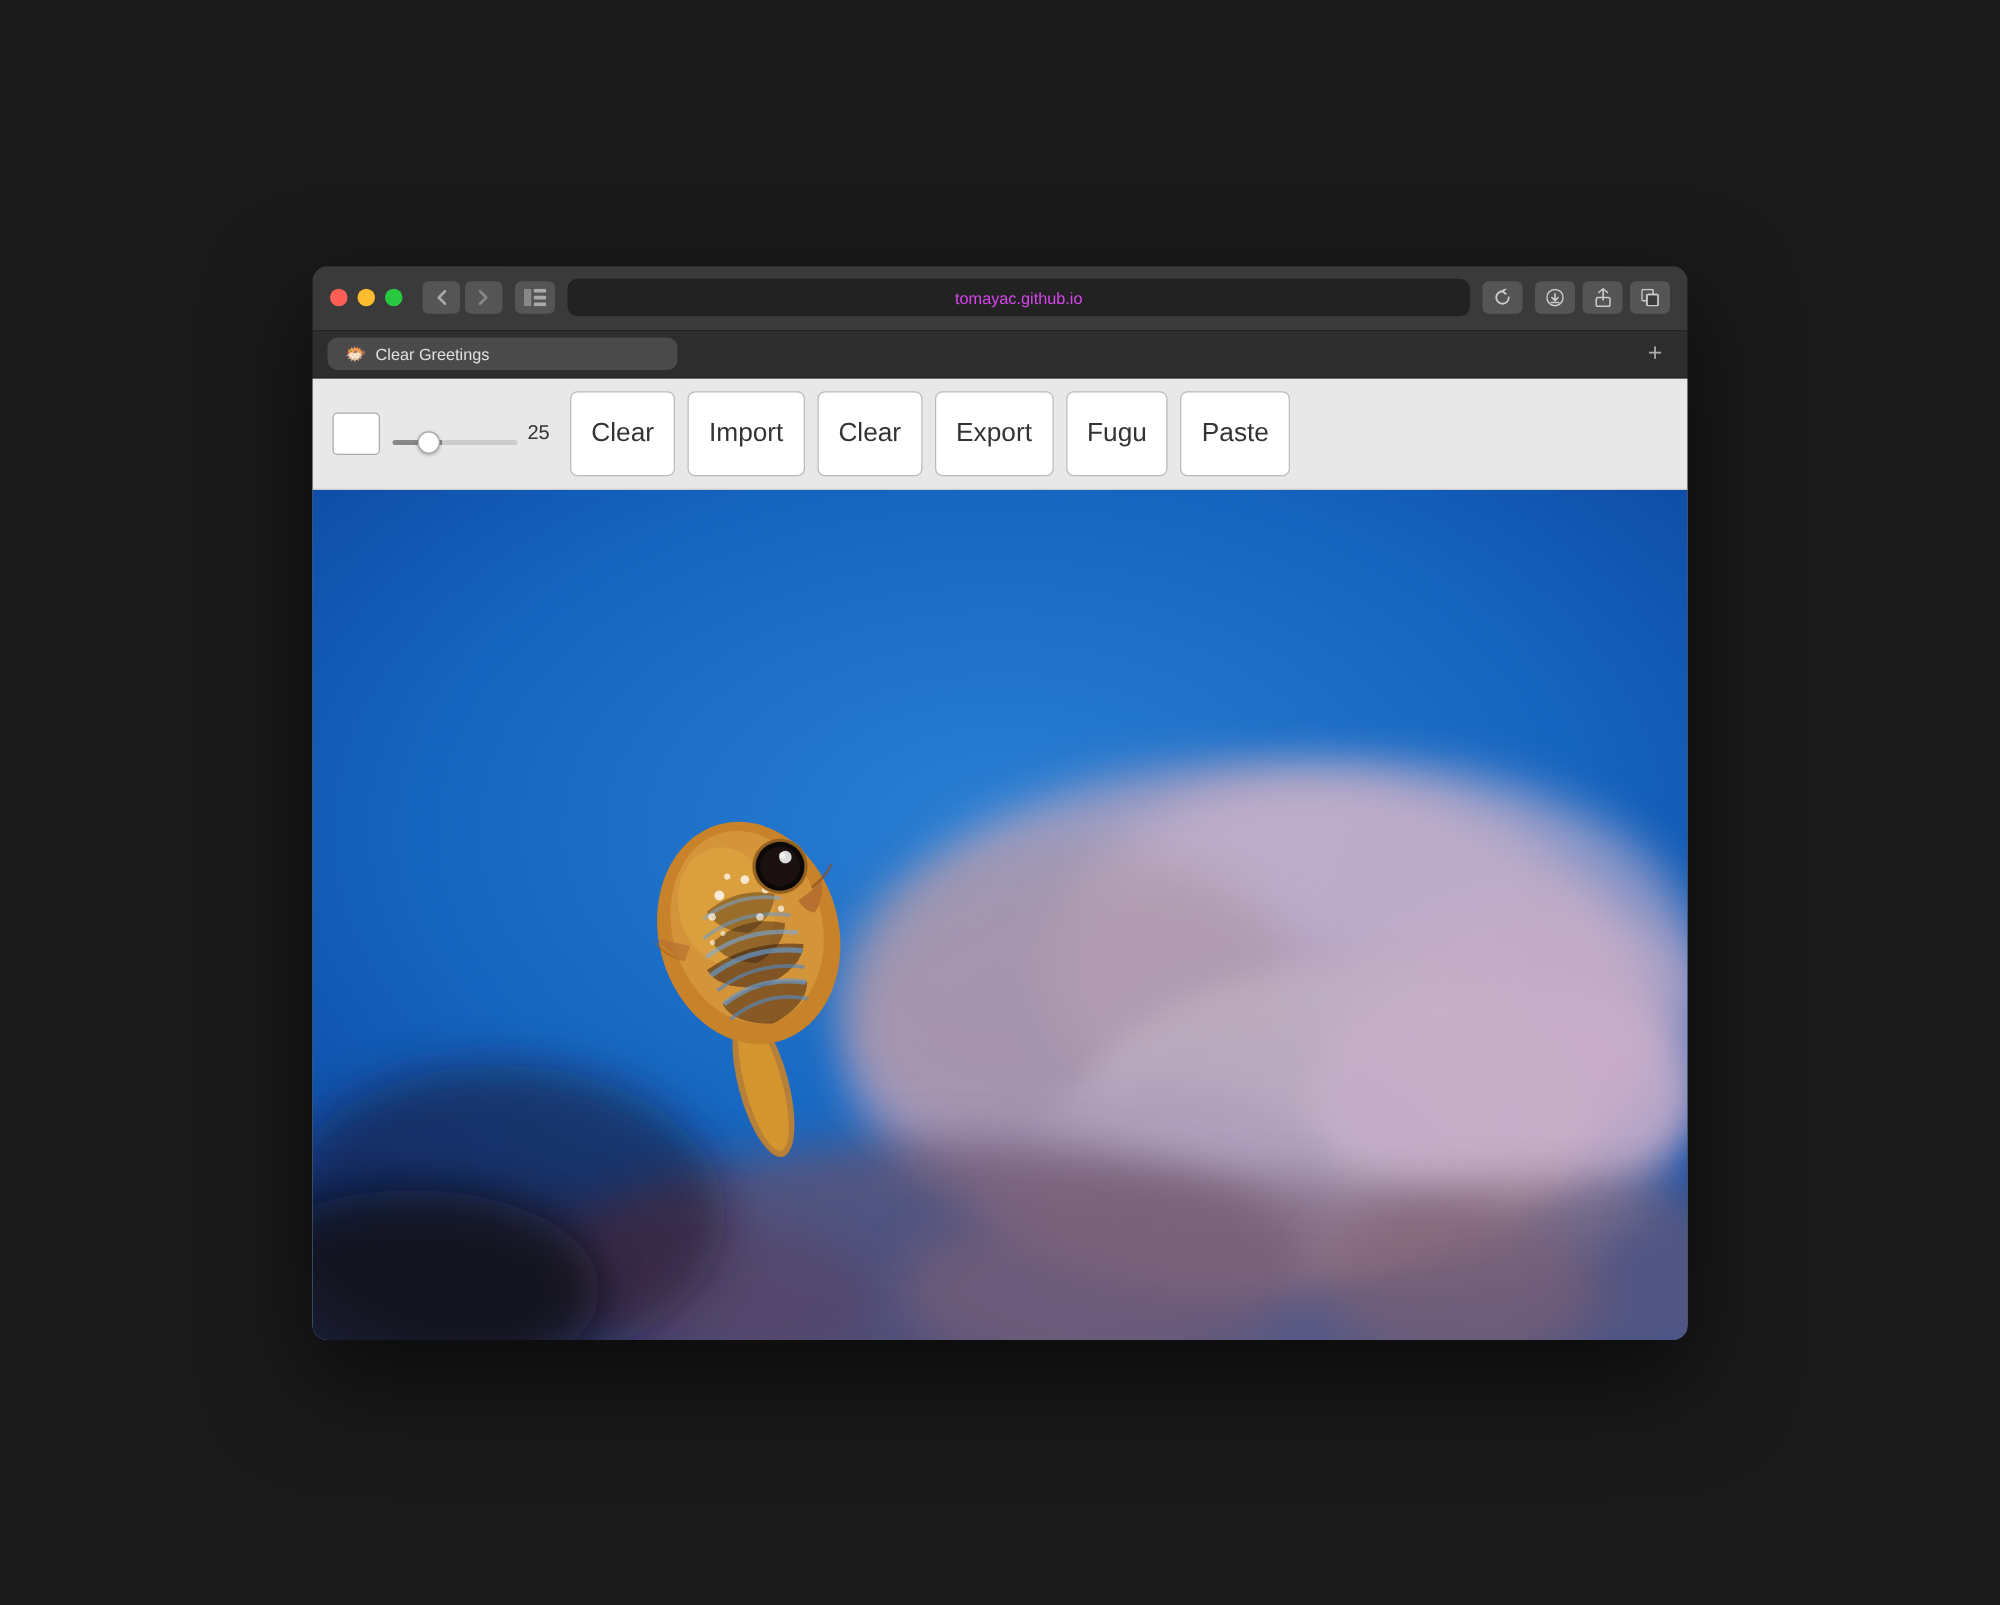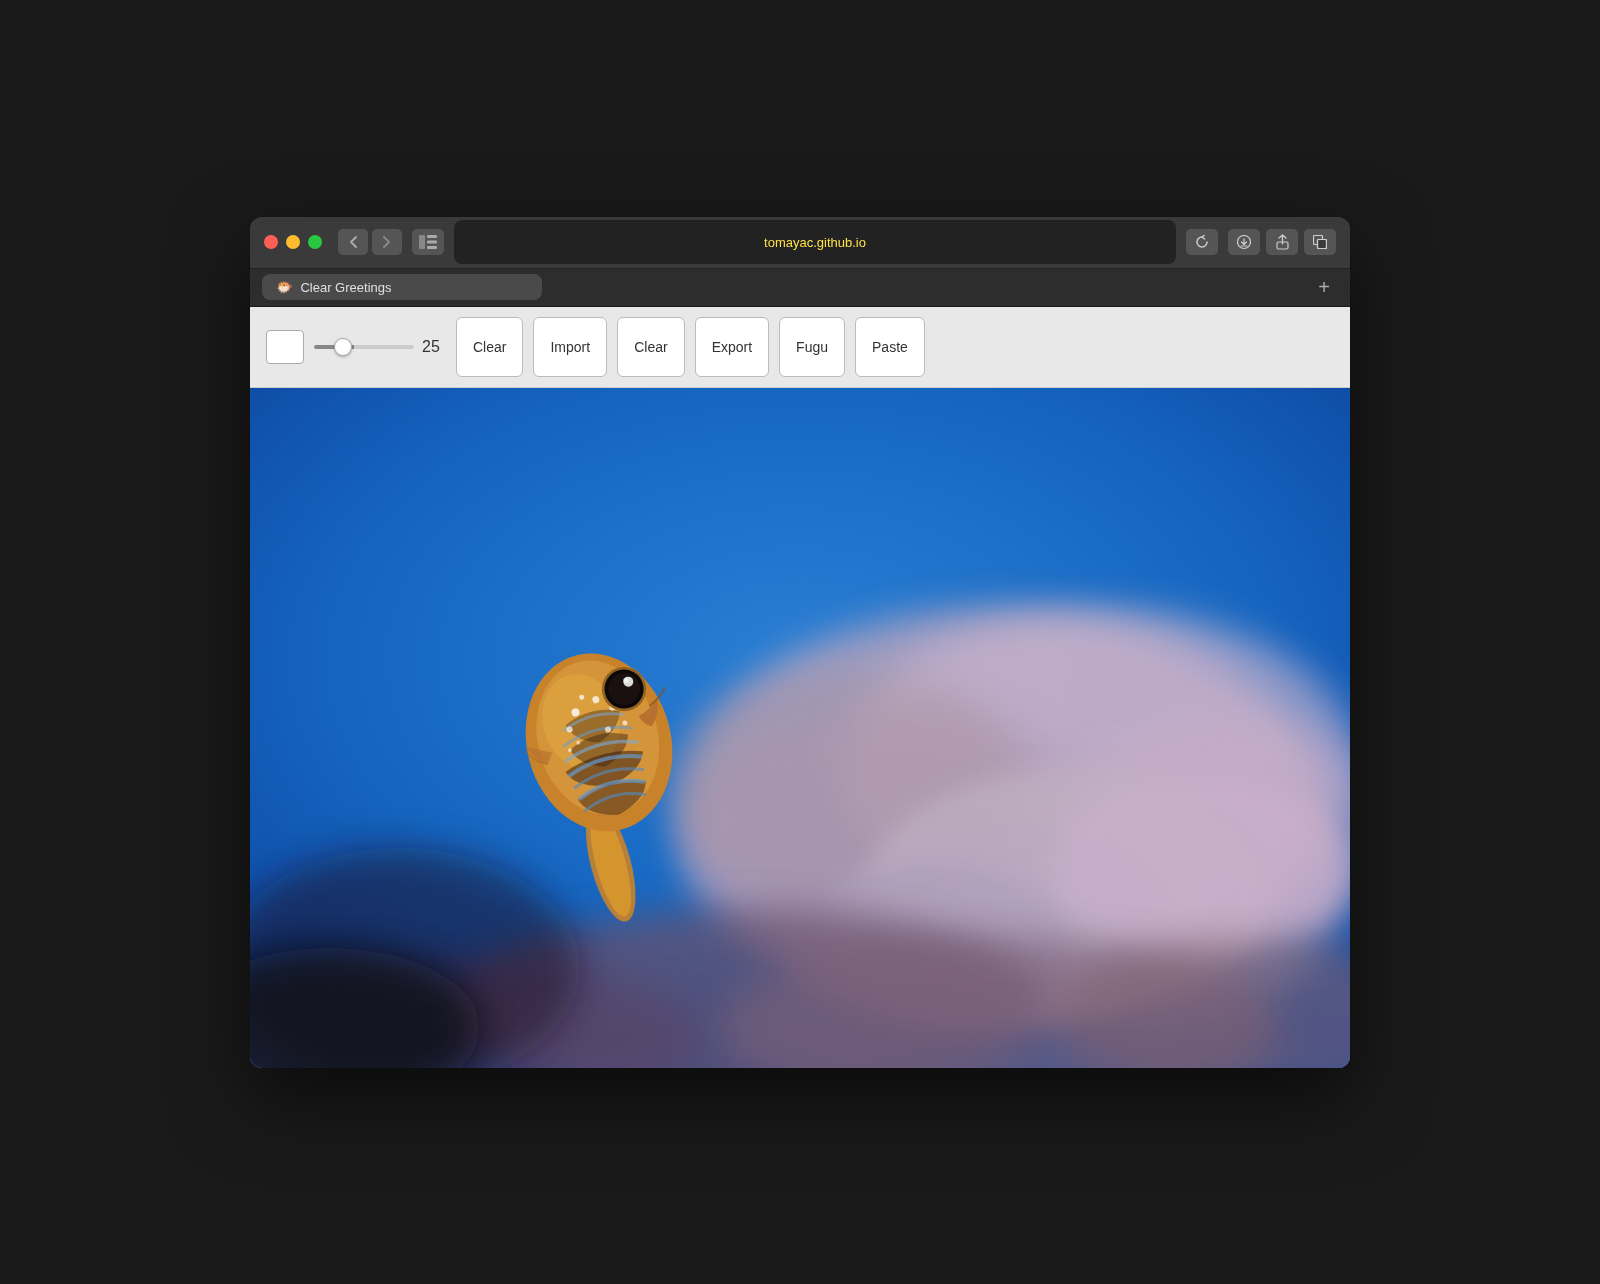"tomayac.github.io" .address-bar { color: #fde047 -> #d946ef; height: 44px -> 30px }
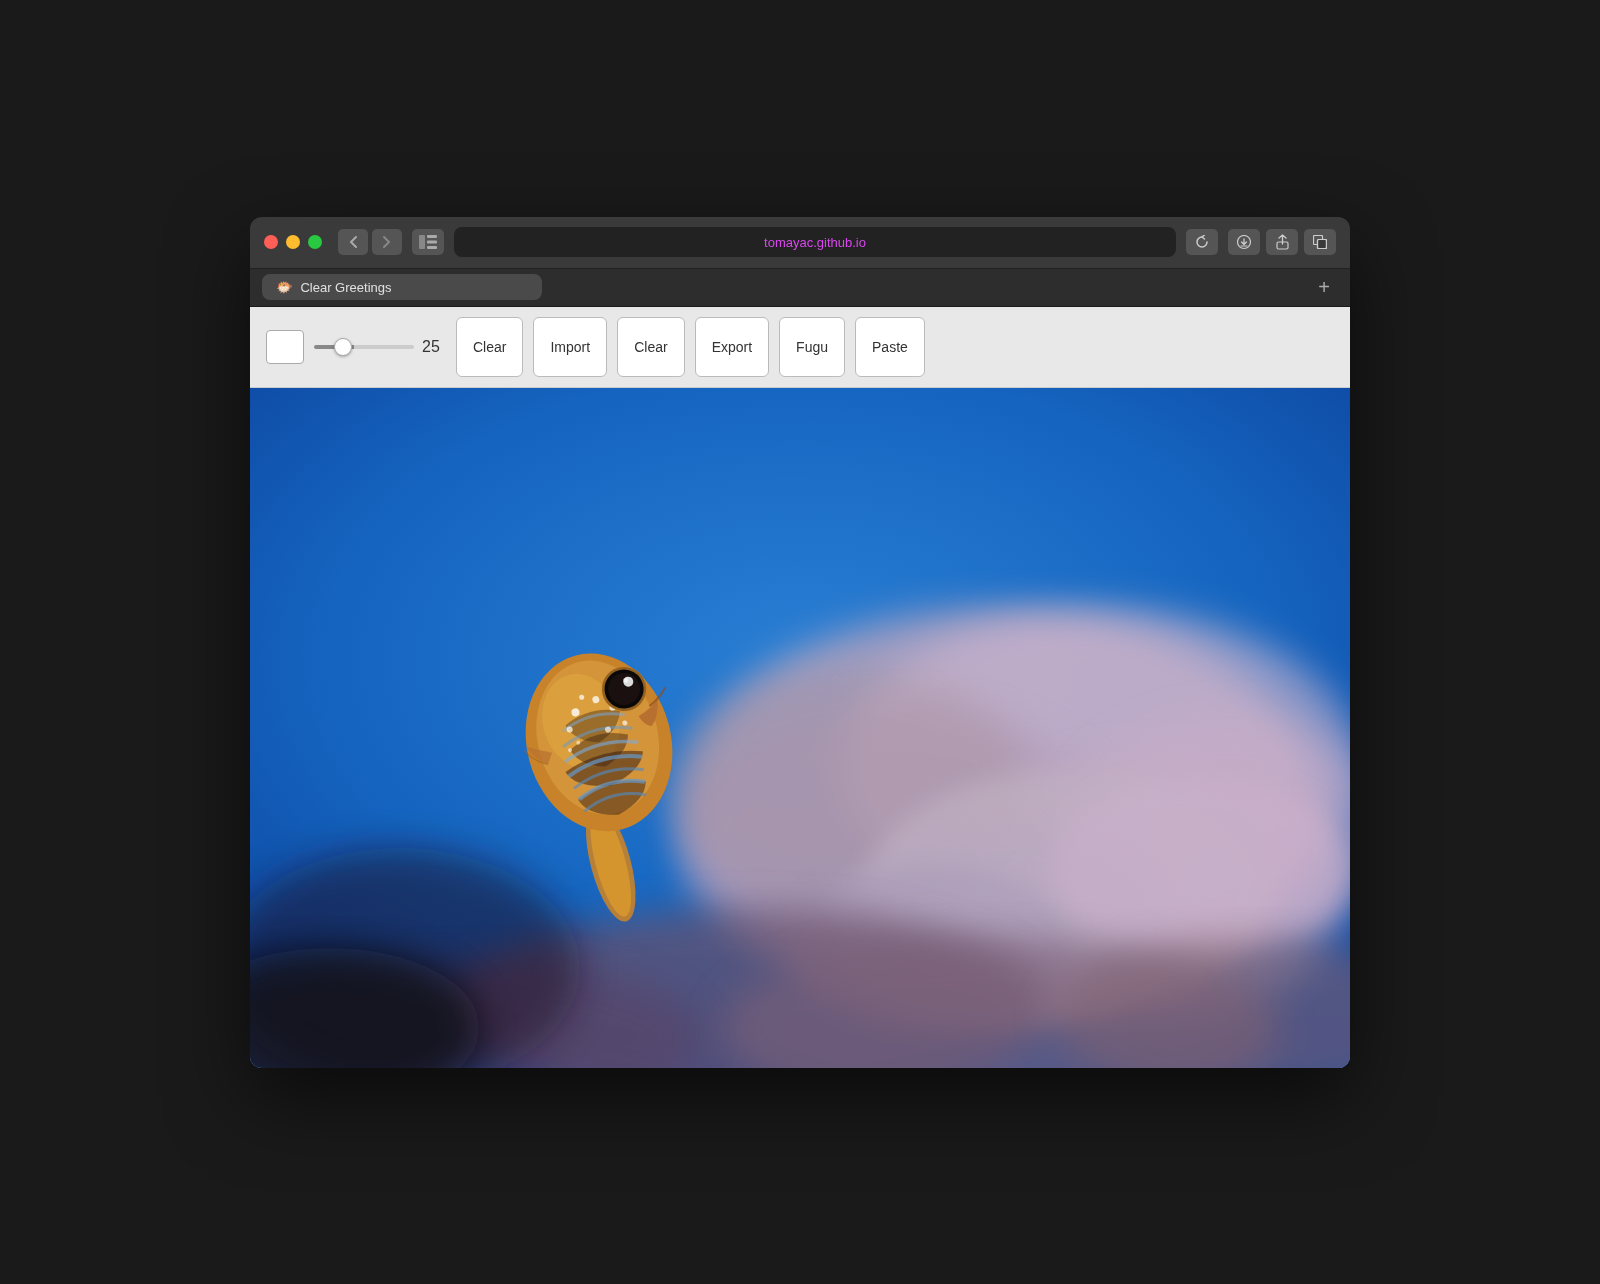"25" .slider-container { align-items: center -> flex-end }
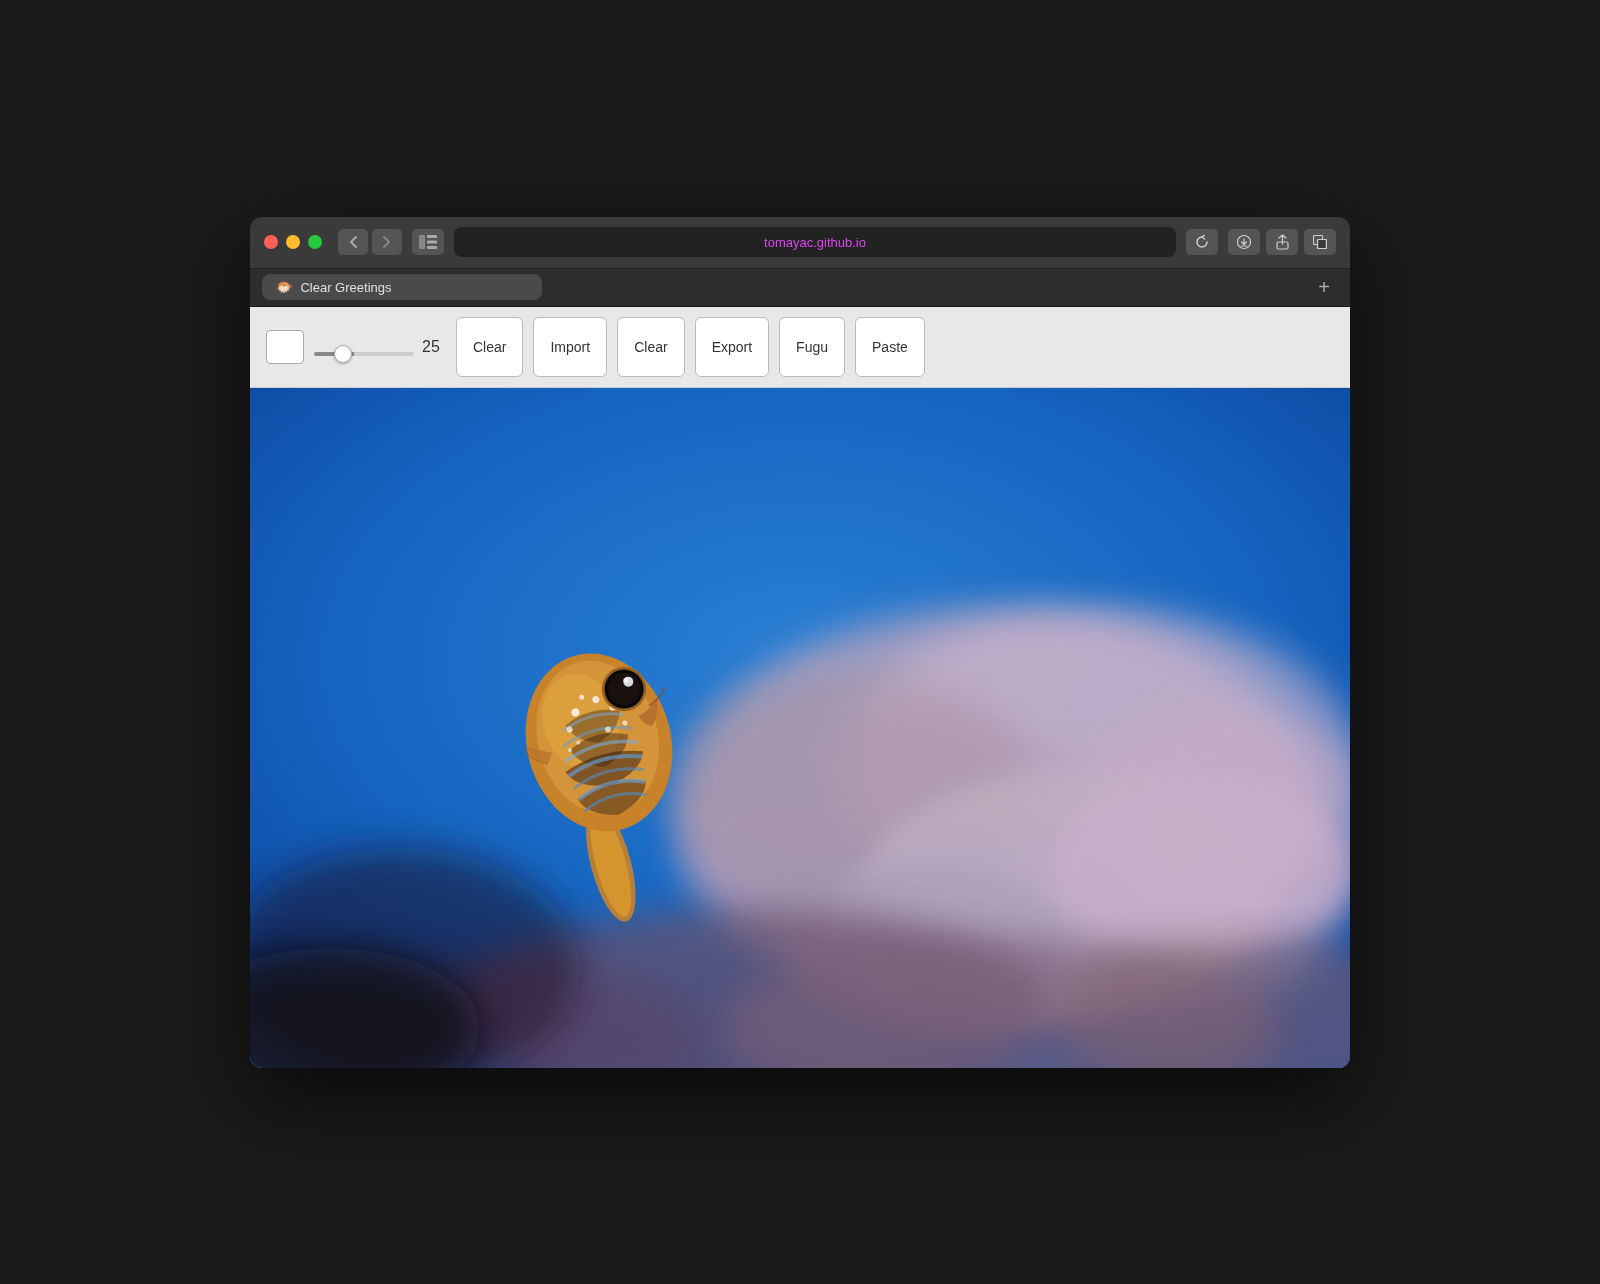"Clear" .app-btn { font-size: 14px -> 21px }
